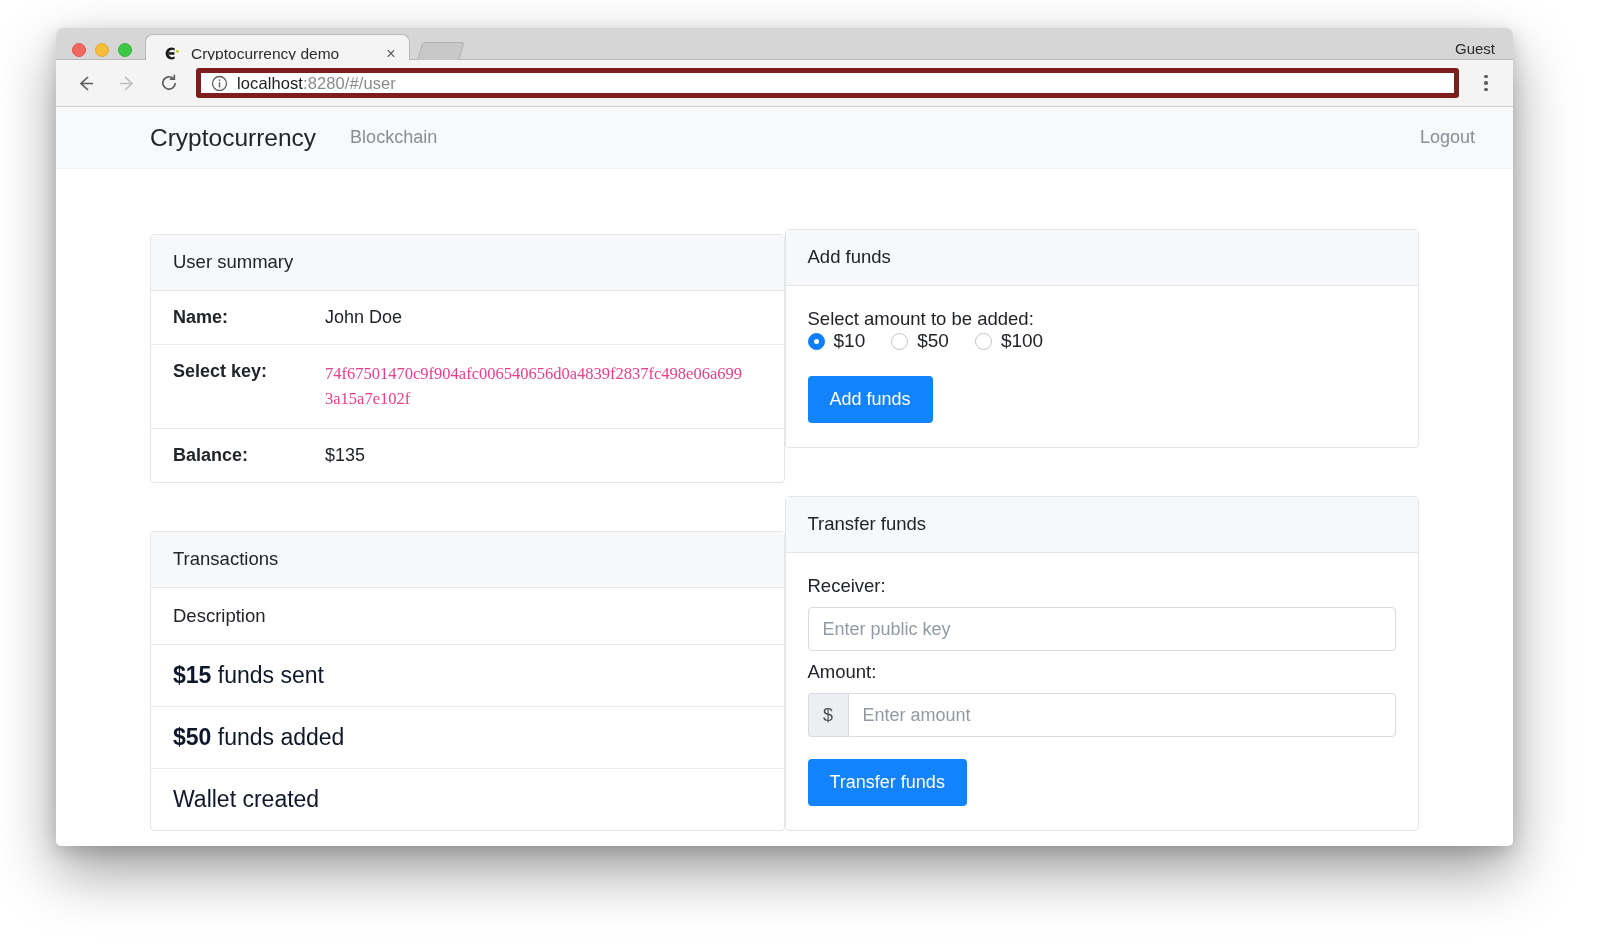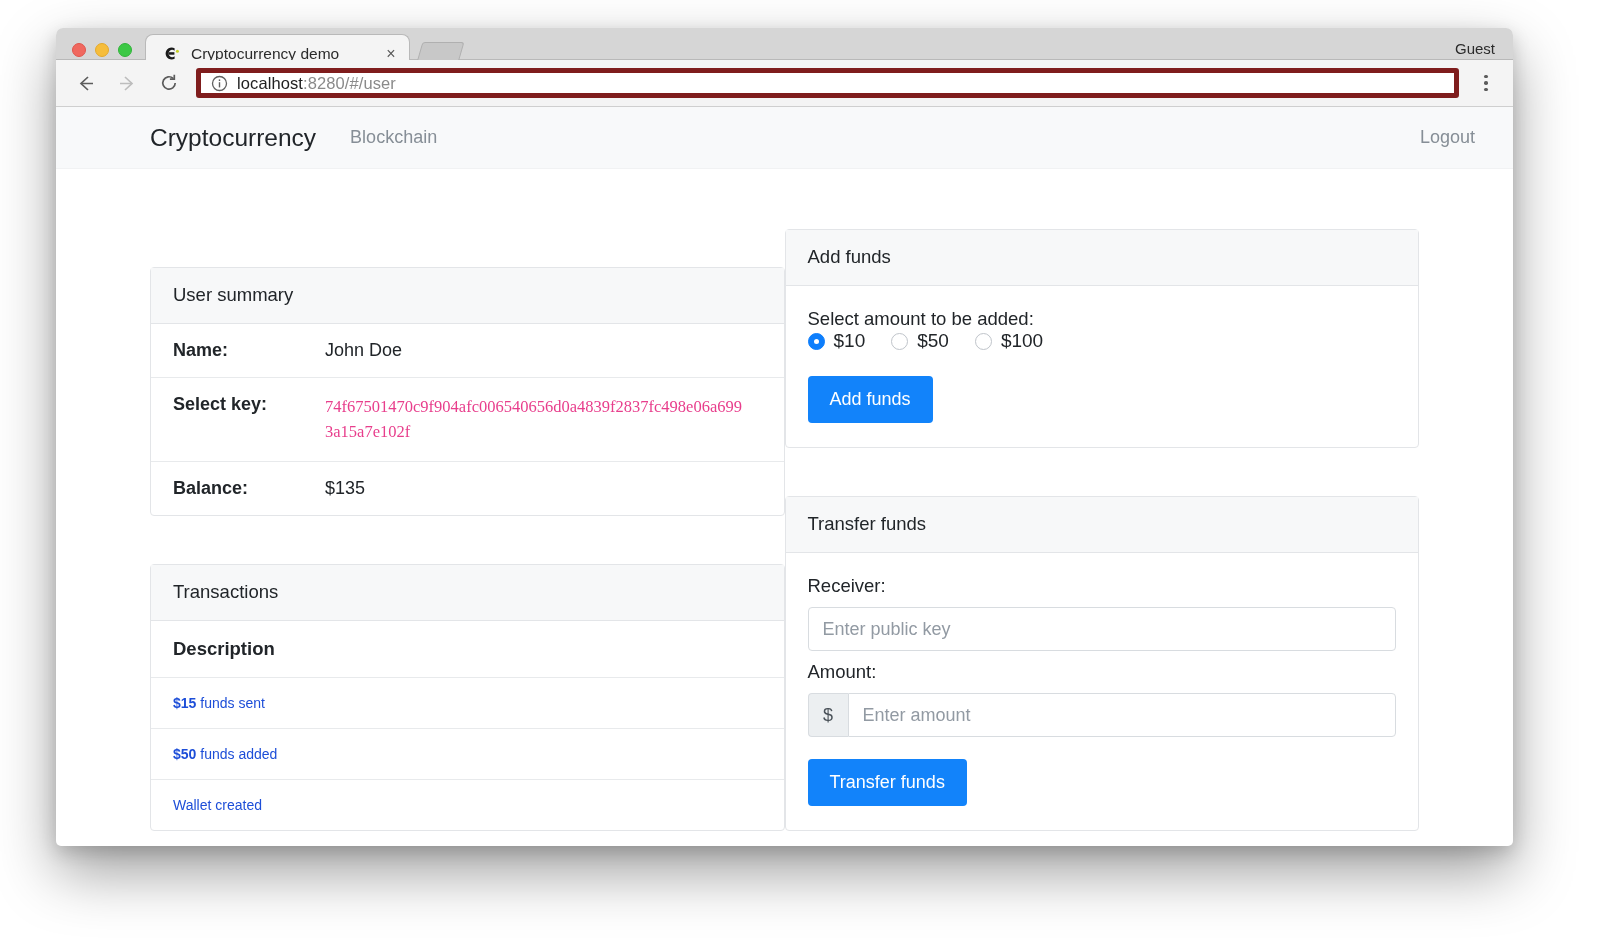"Description" .tx-head { font-weight: bold -> normal }
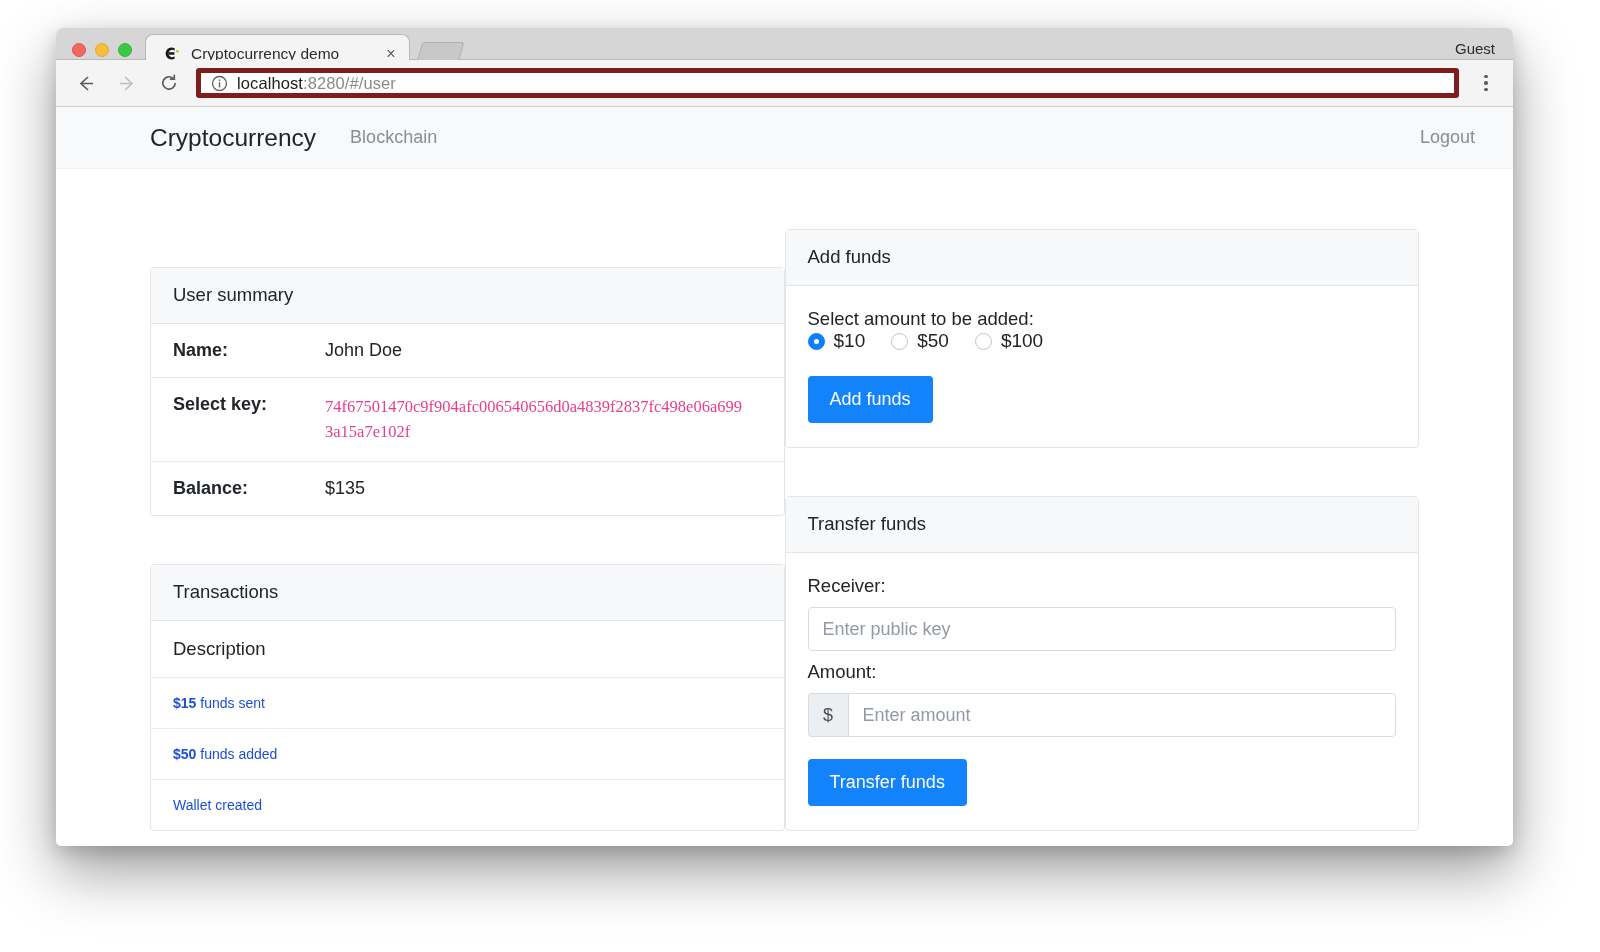"$15 funds sent" .tx-row { color: #1d4ed8 -> #0f172a; font-size: 14px -> 23px }
